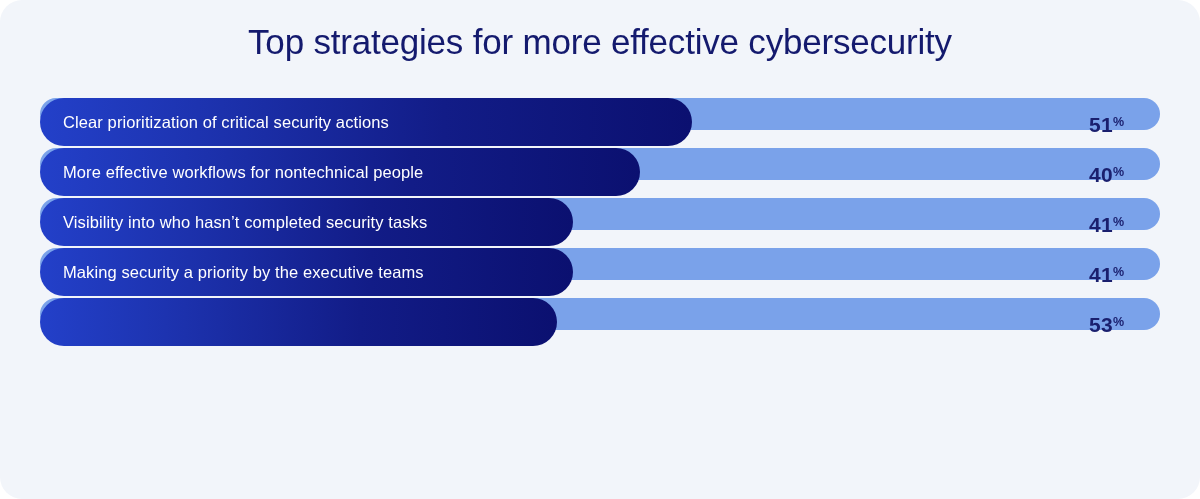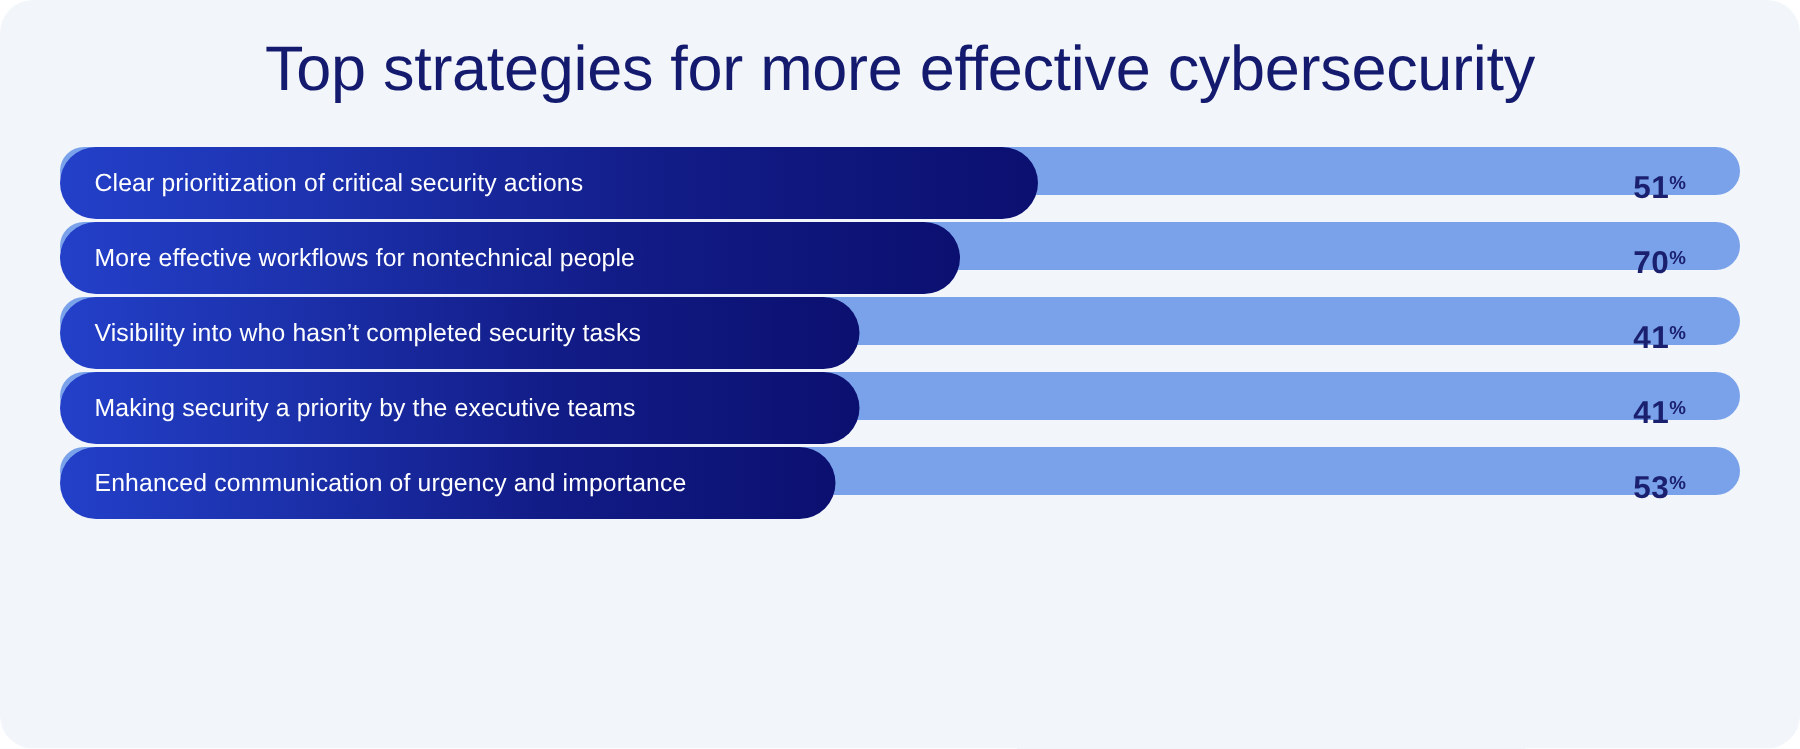"Top strategies for more effective" #chart-title { font-size: 42px -> 35px }
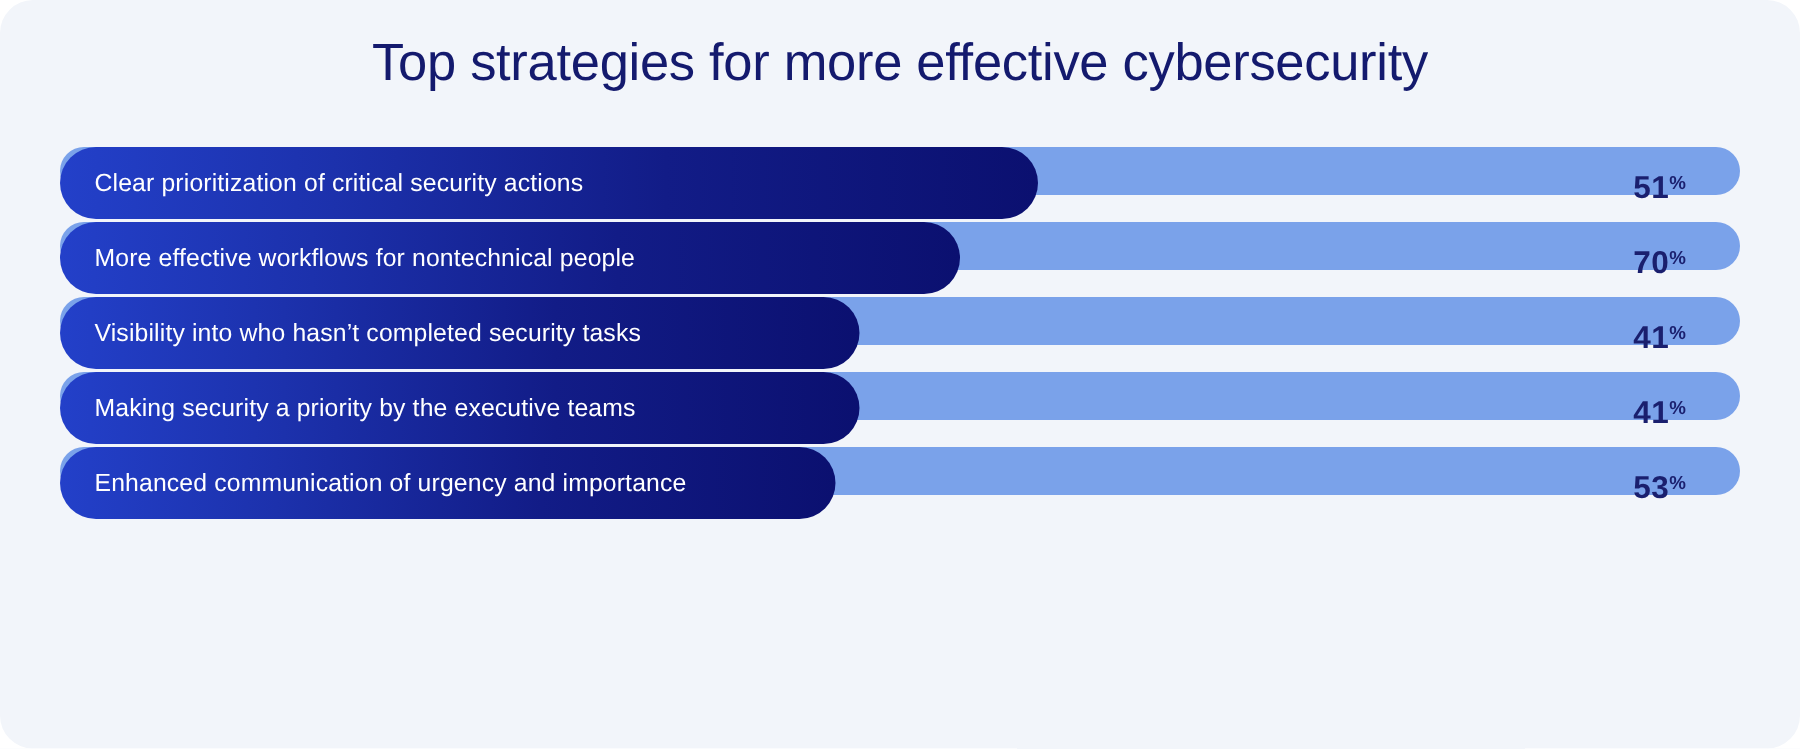"70" span { text: 70 -> 40 }
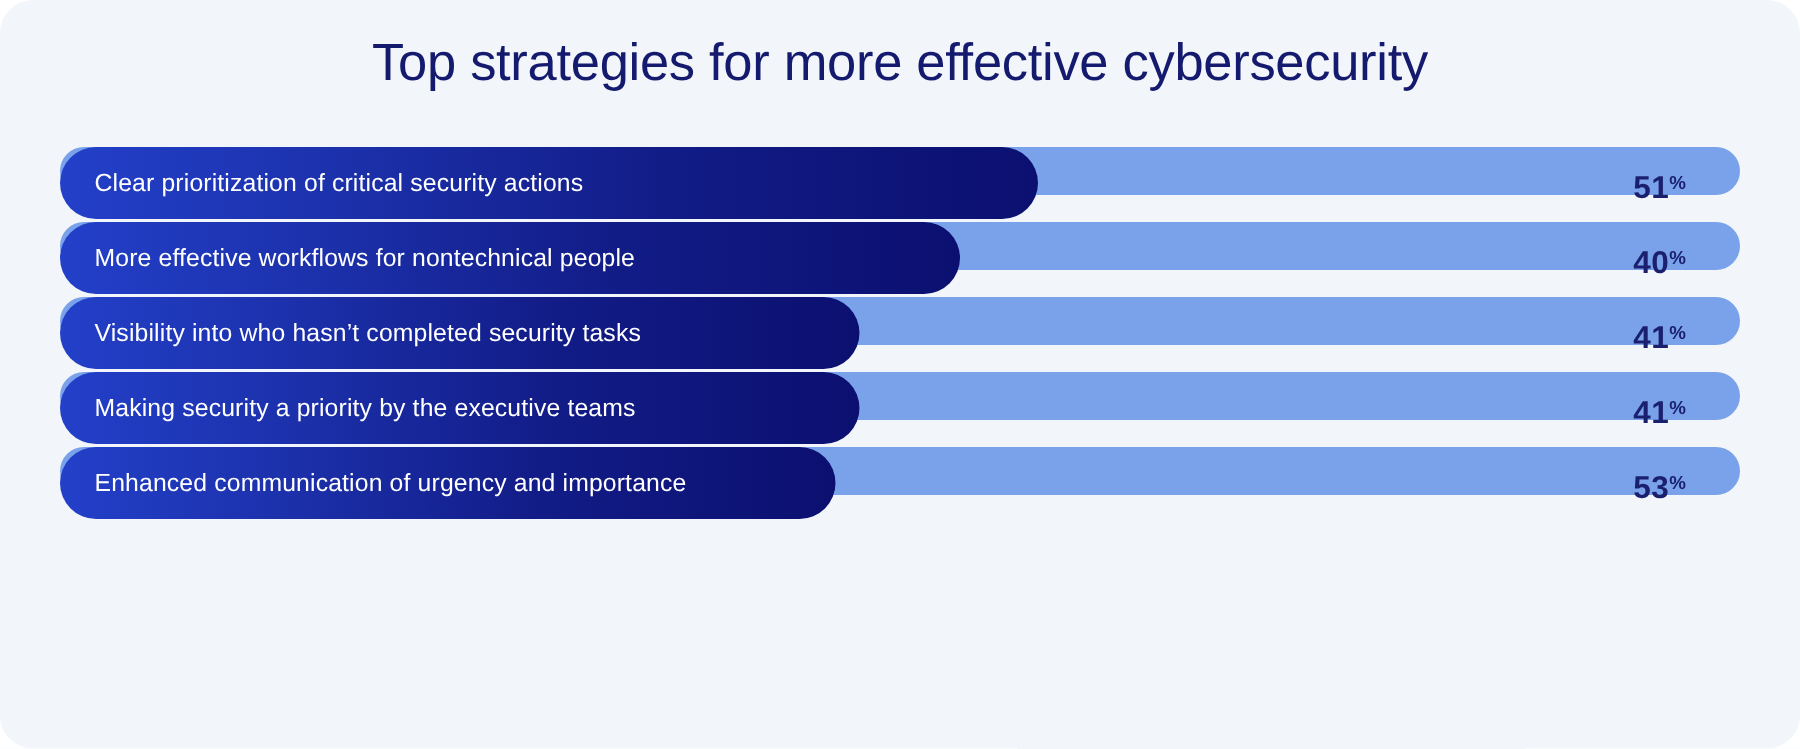"Enhanced communication of urgency and" div.bar-label { html: <div>Enhanced communication of urgency and importance</div> -> none }
